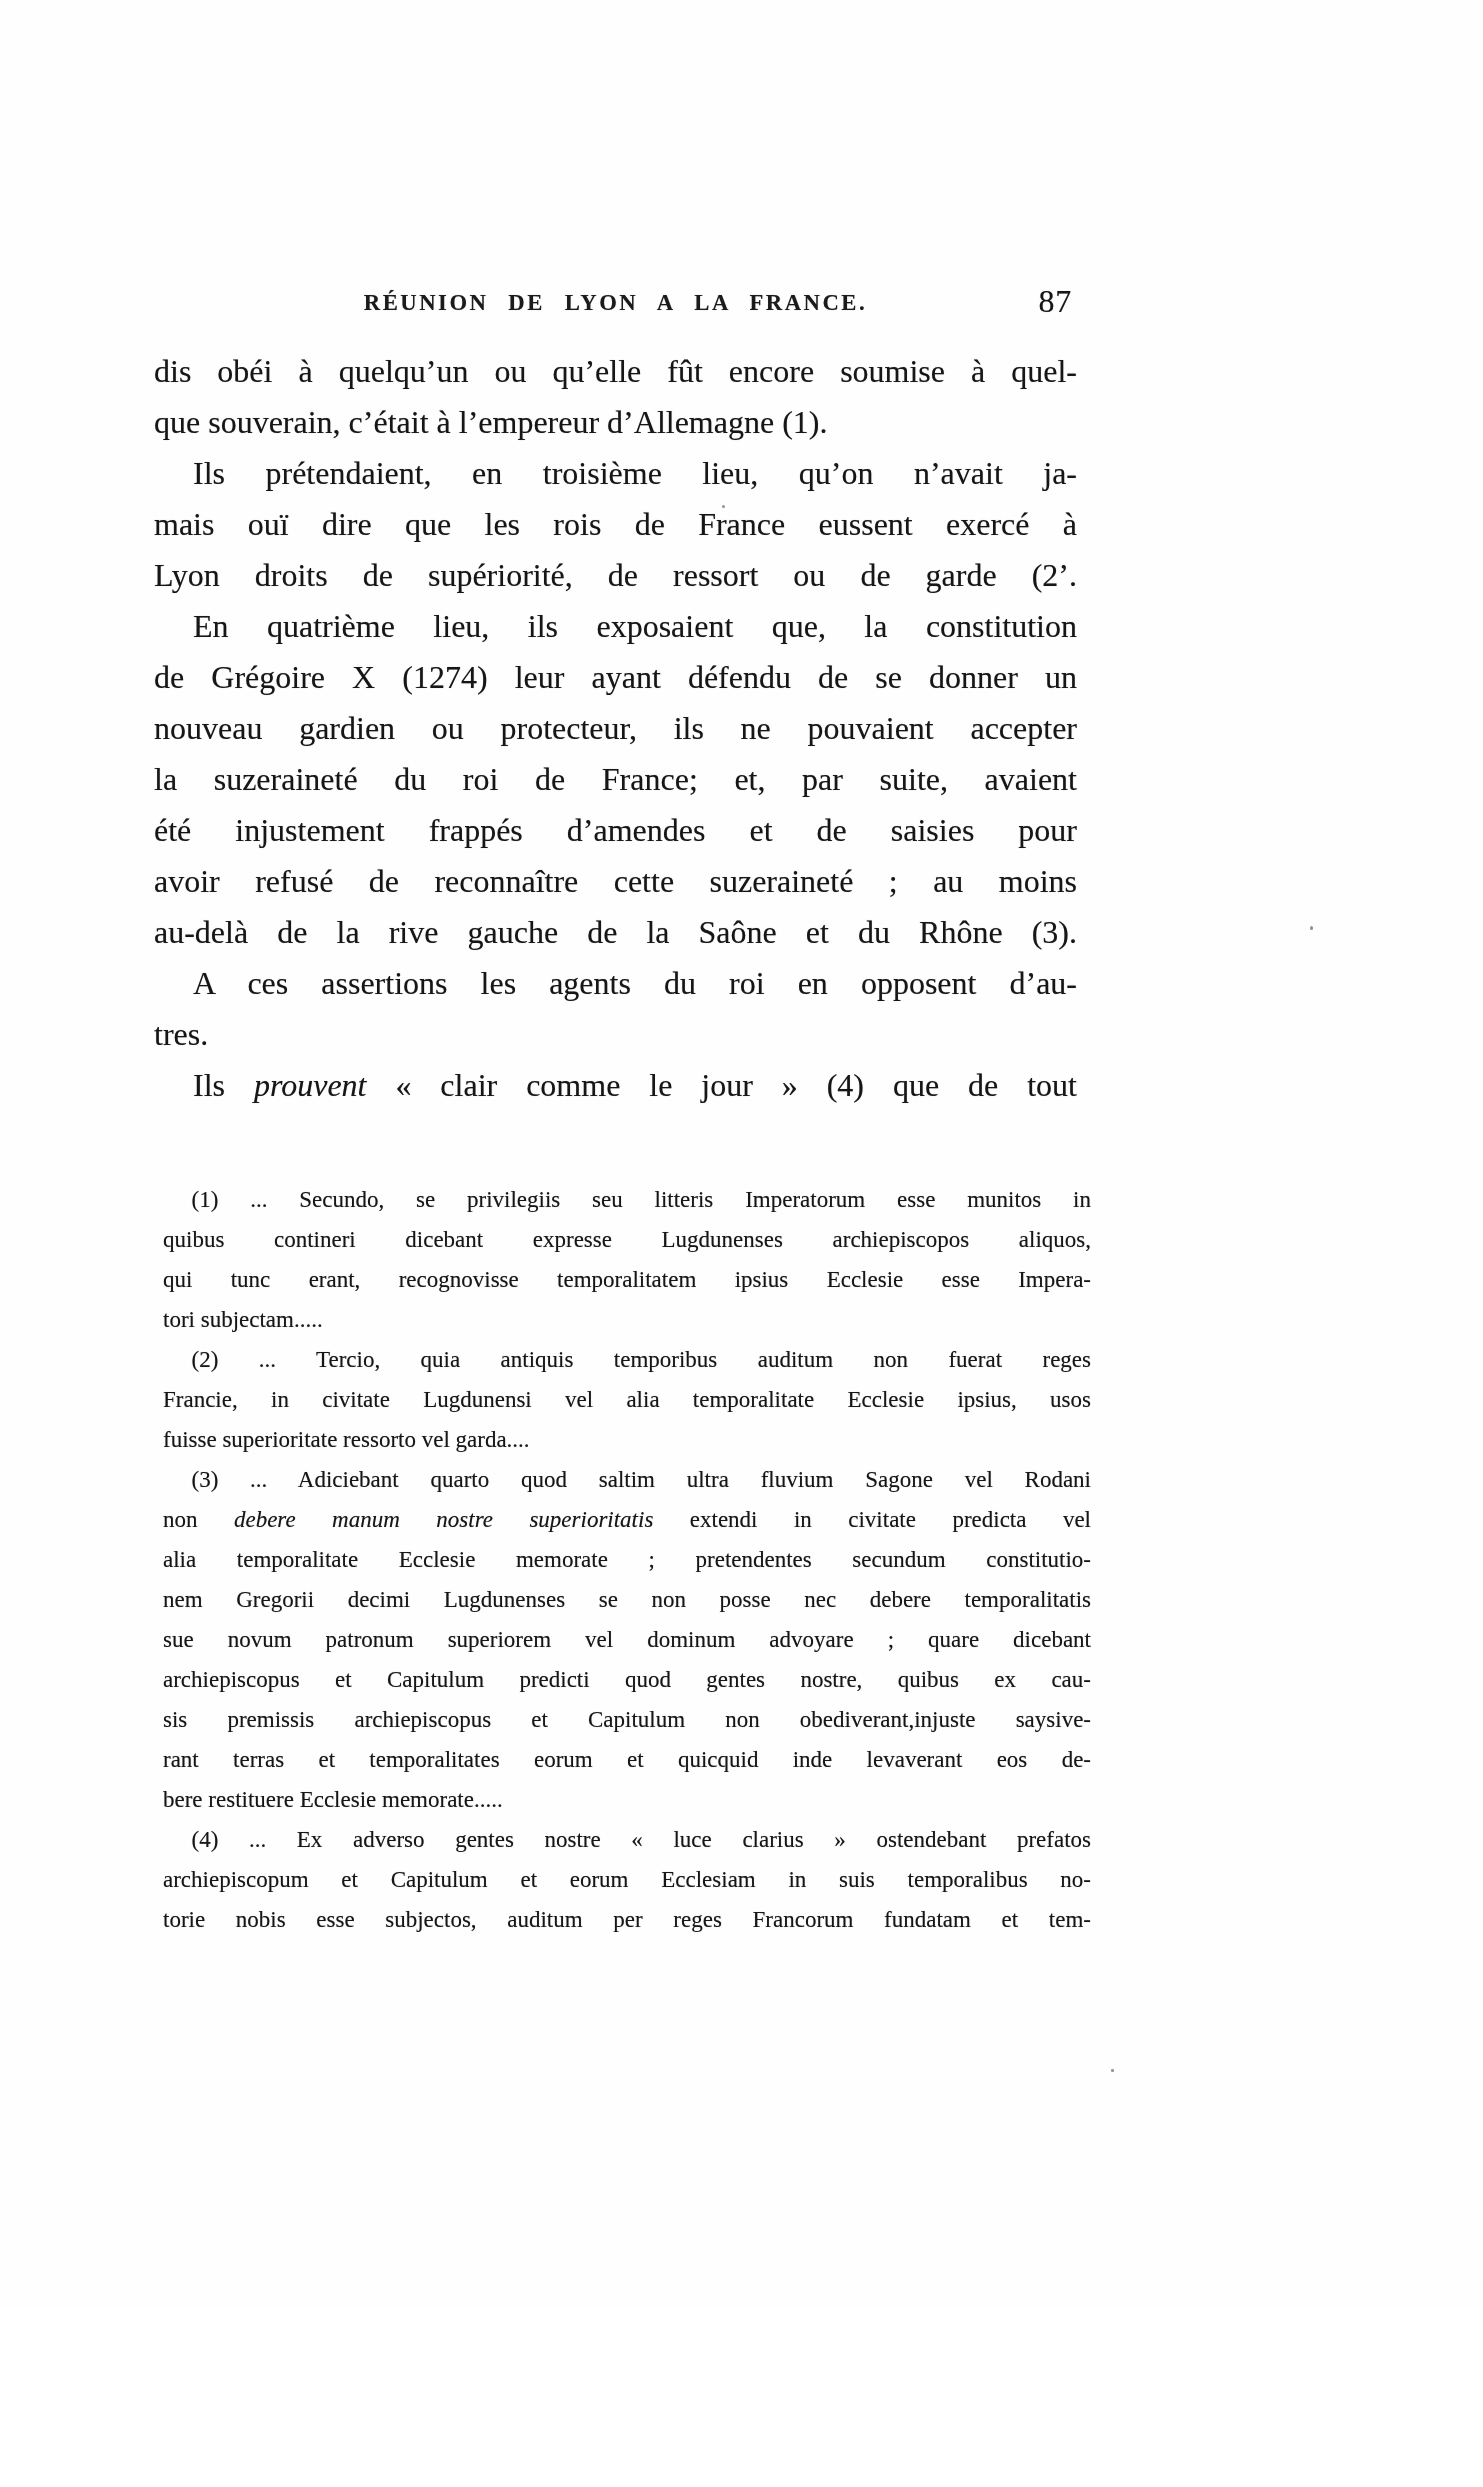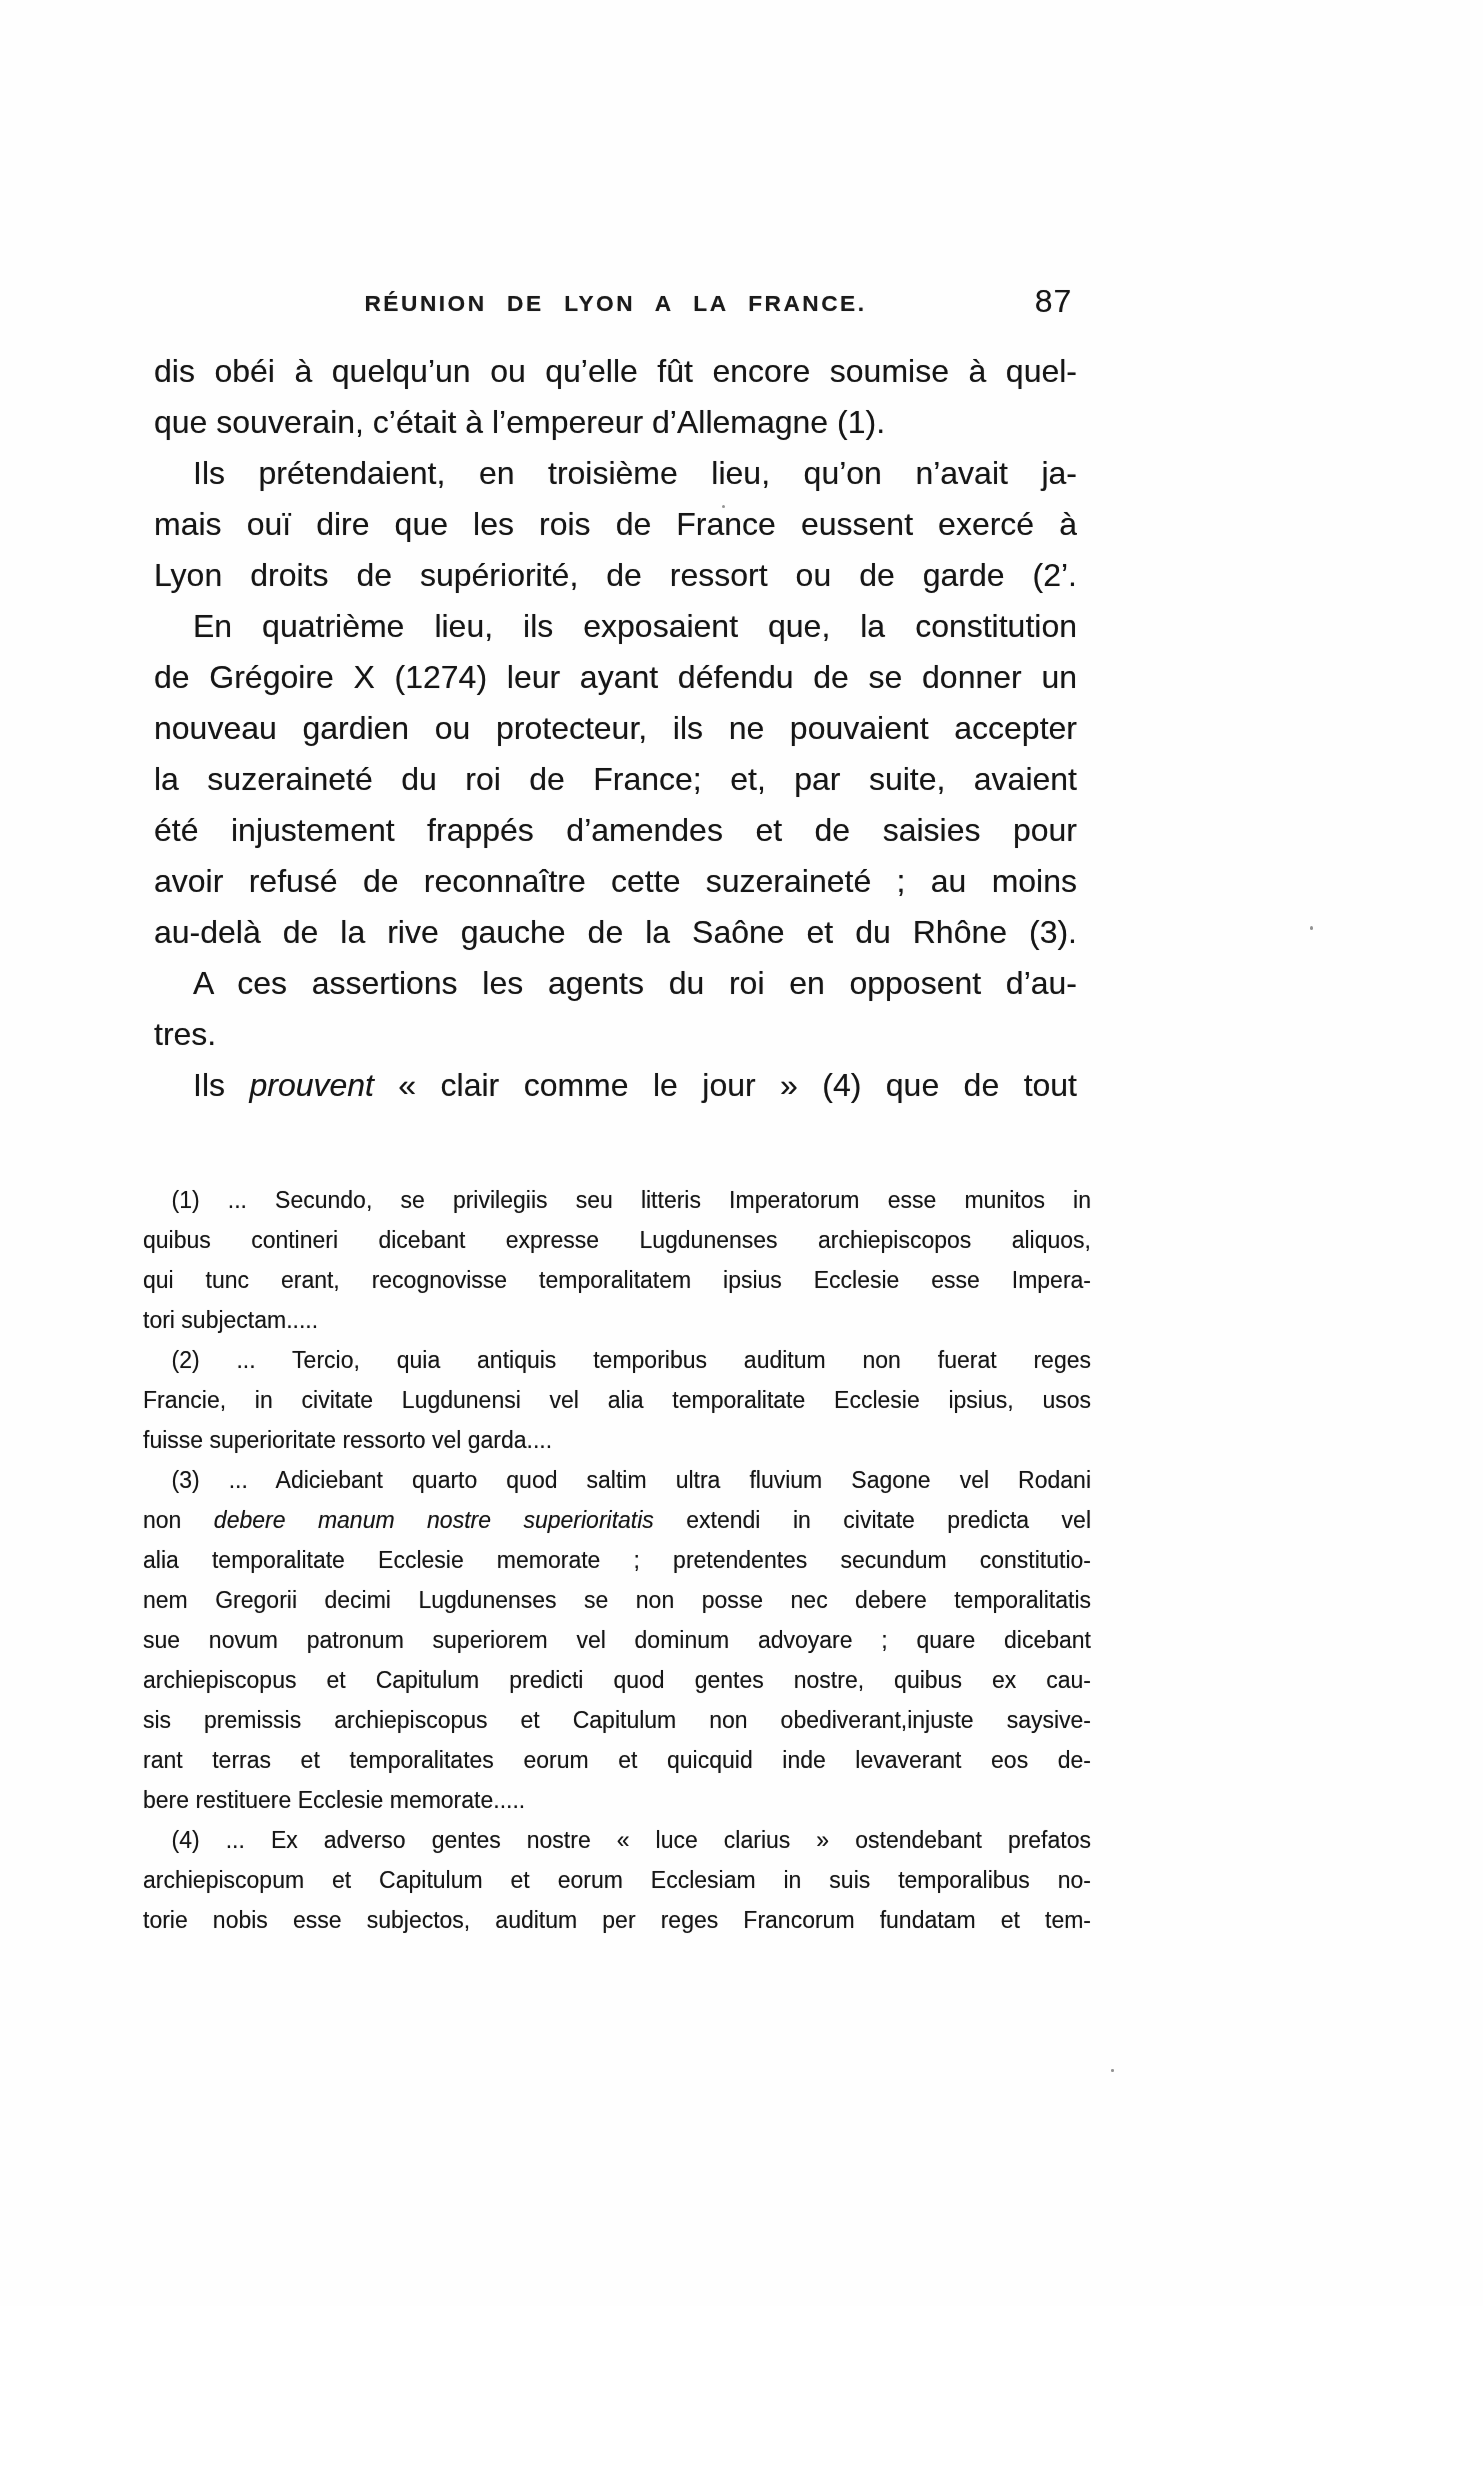"RÉUNION DE LYON A LA" .page { font-family: Liberation Sans, sans-serif -> Liberation Serif, serif }
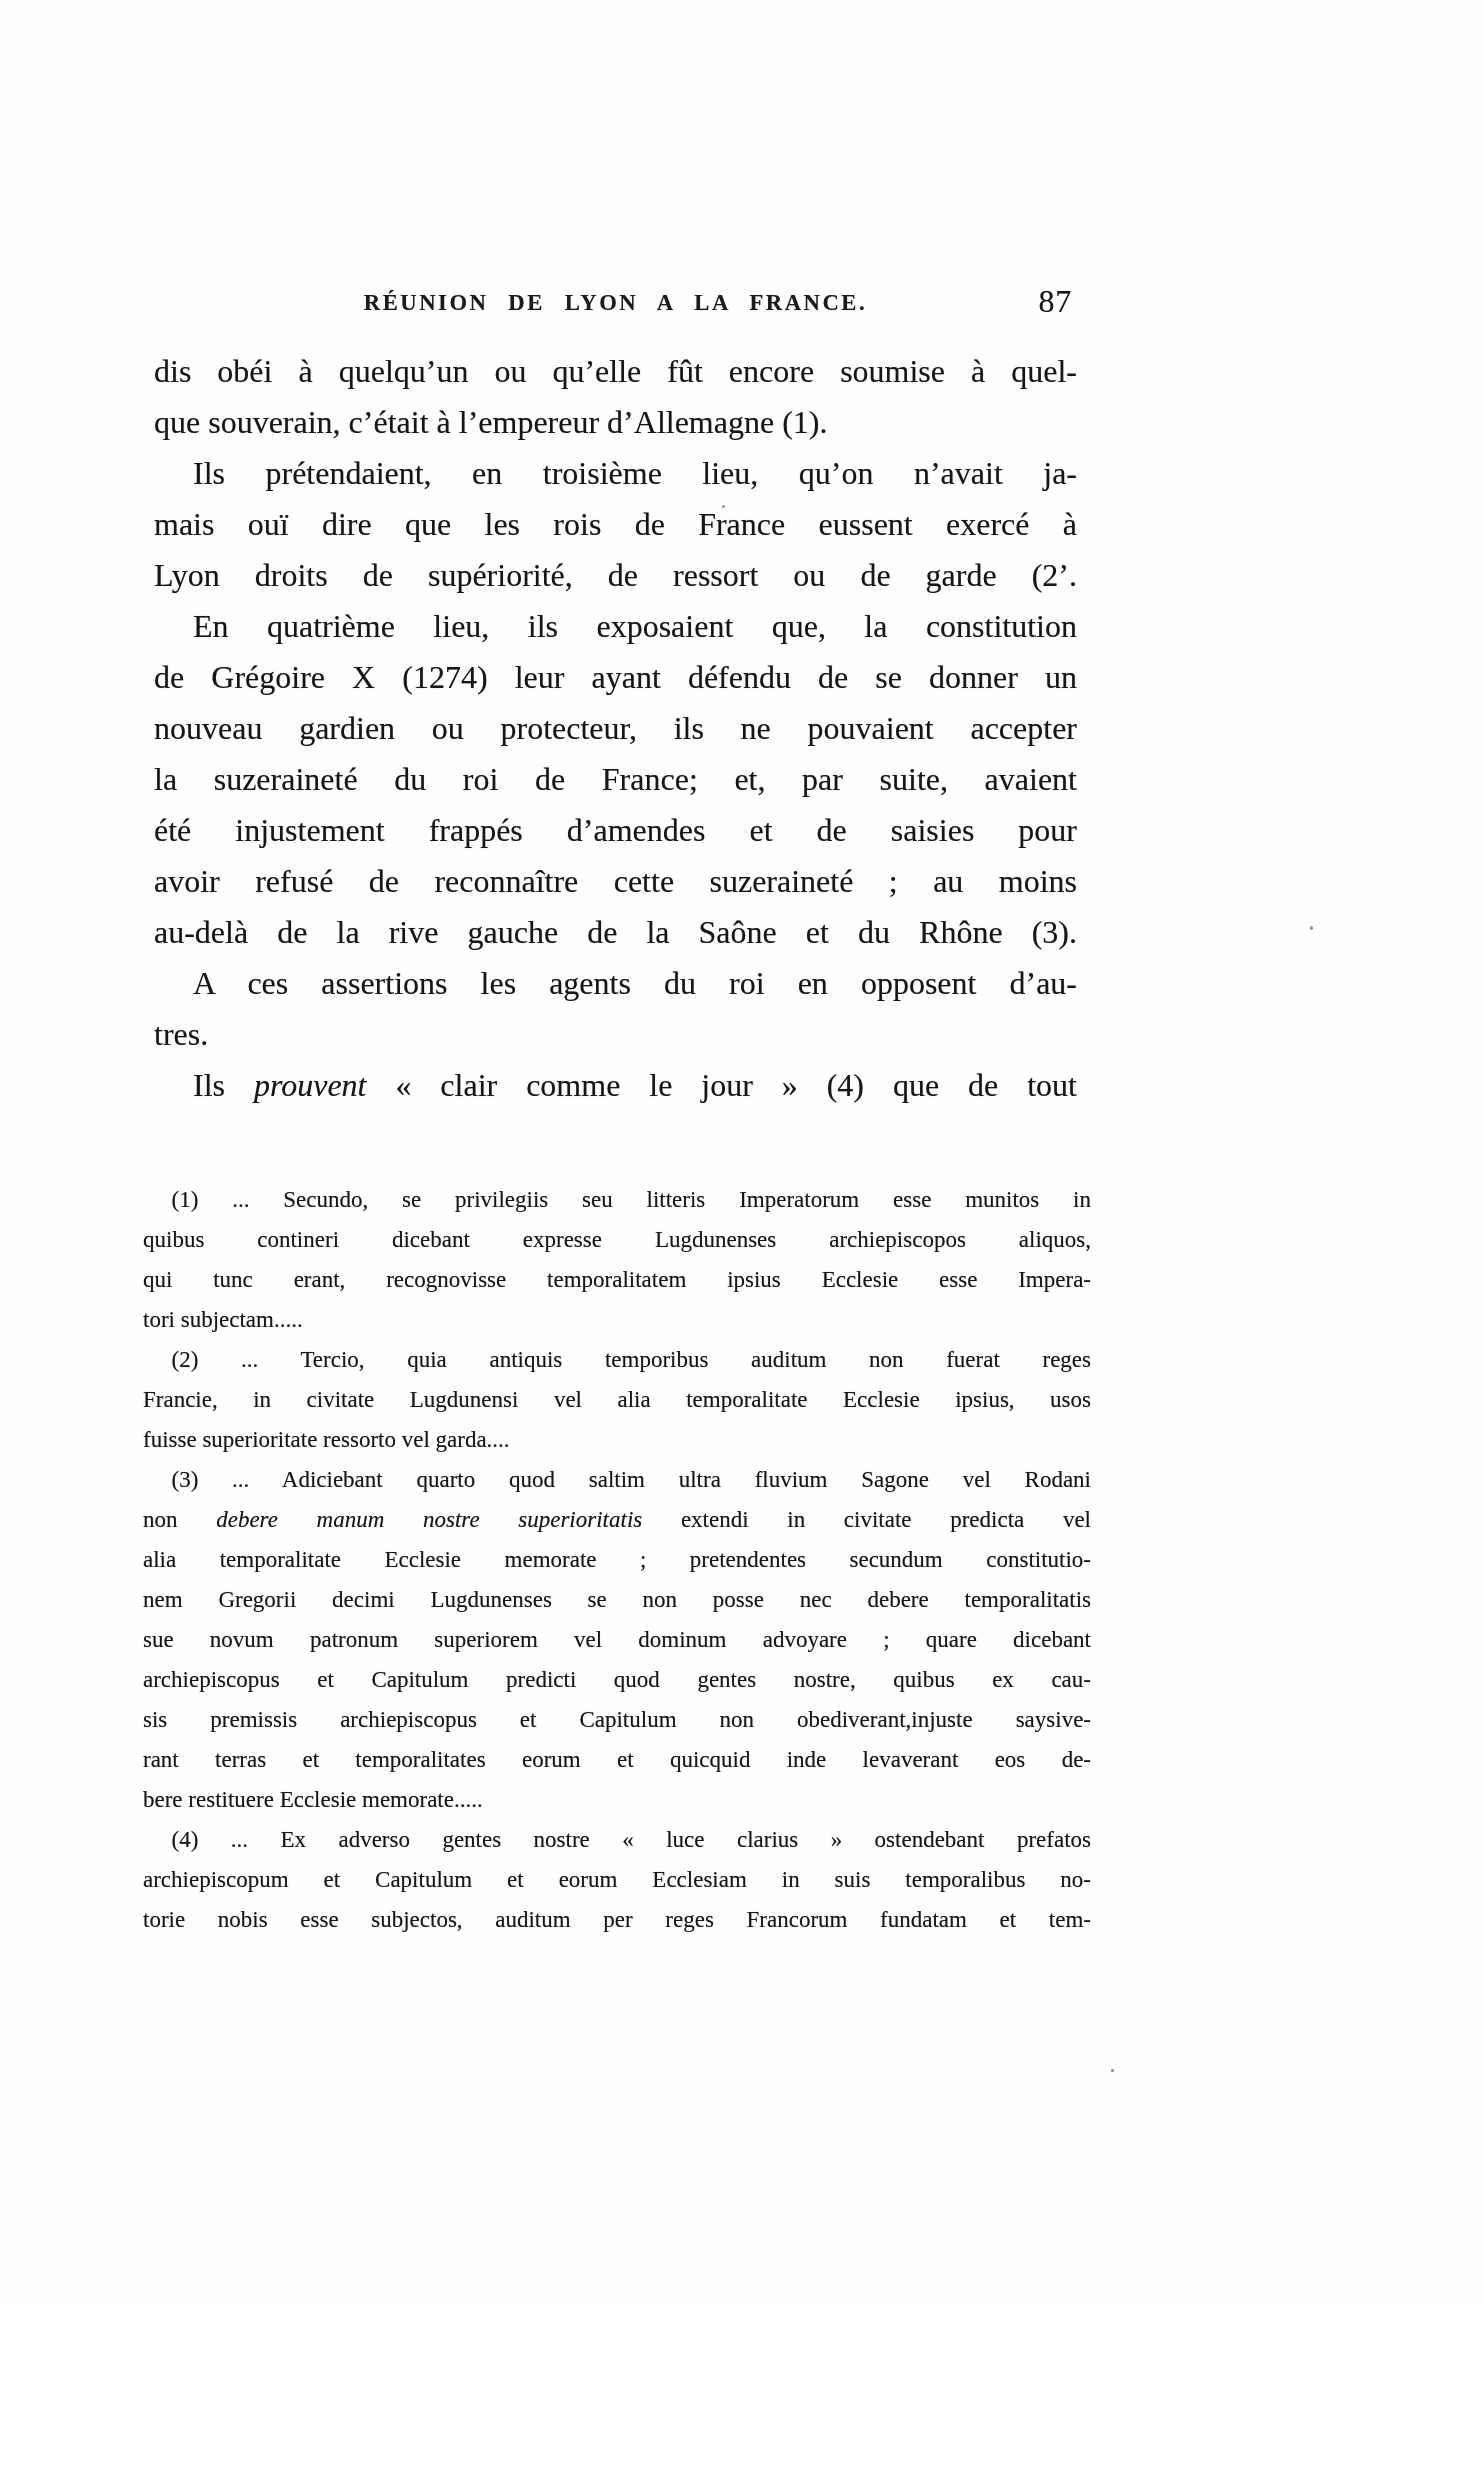"(1) ... Secundo, se privilegiis" .footnotes .tline { margin-left: none -> 20px }
